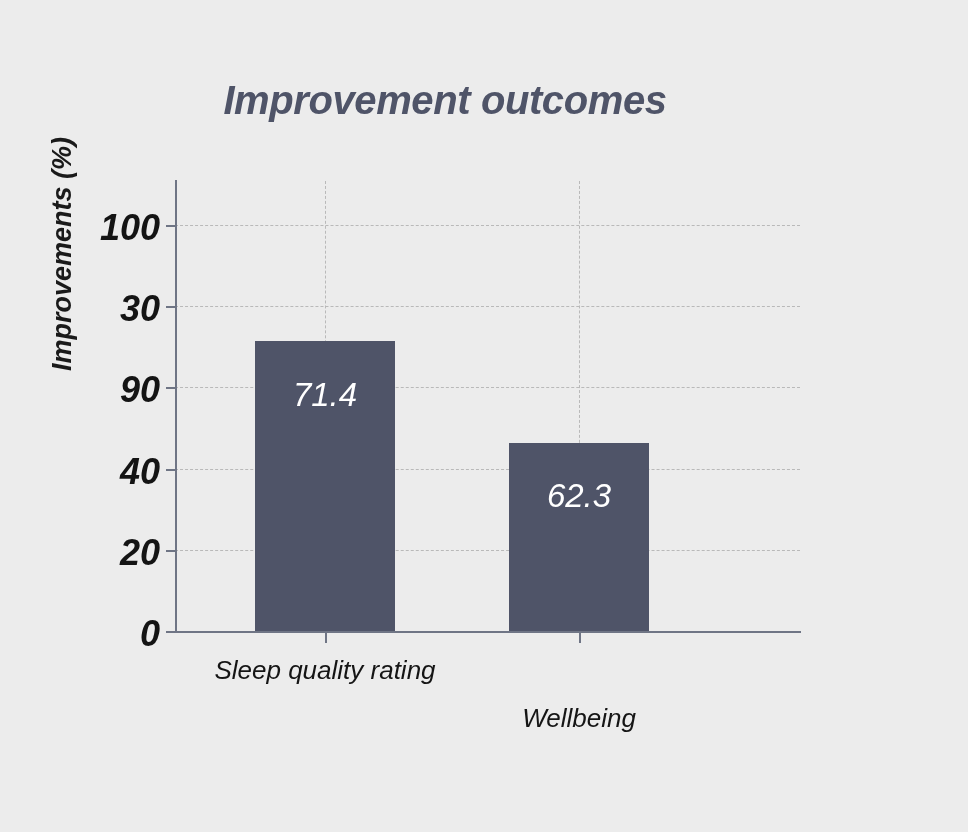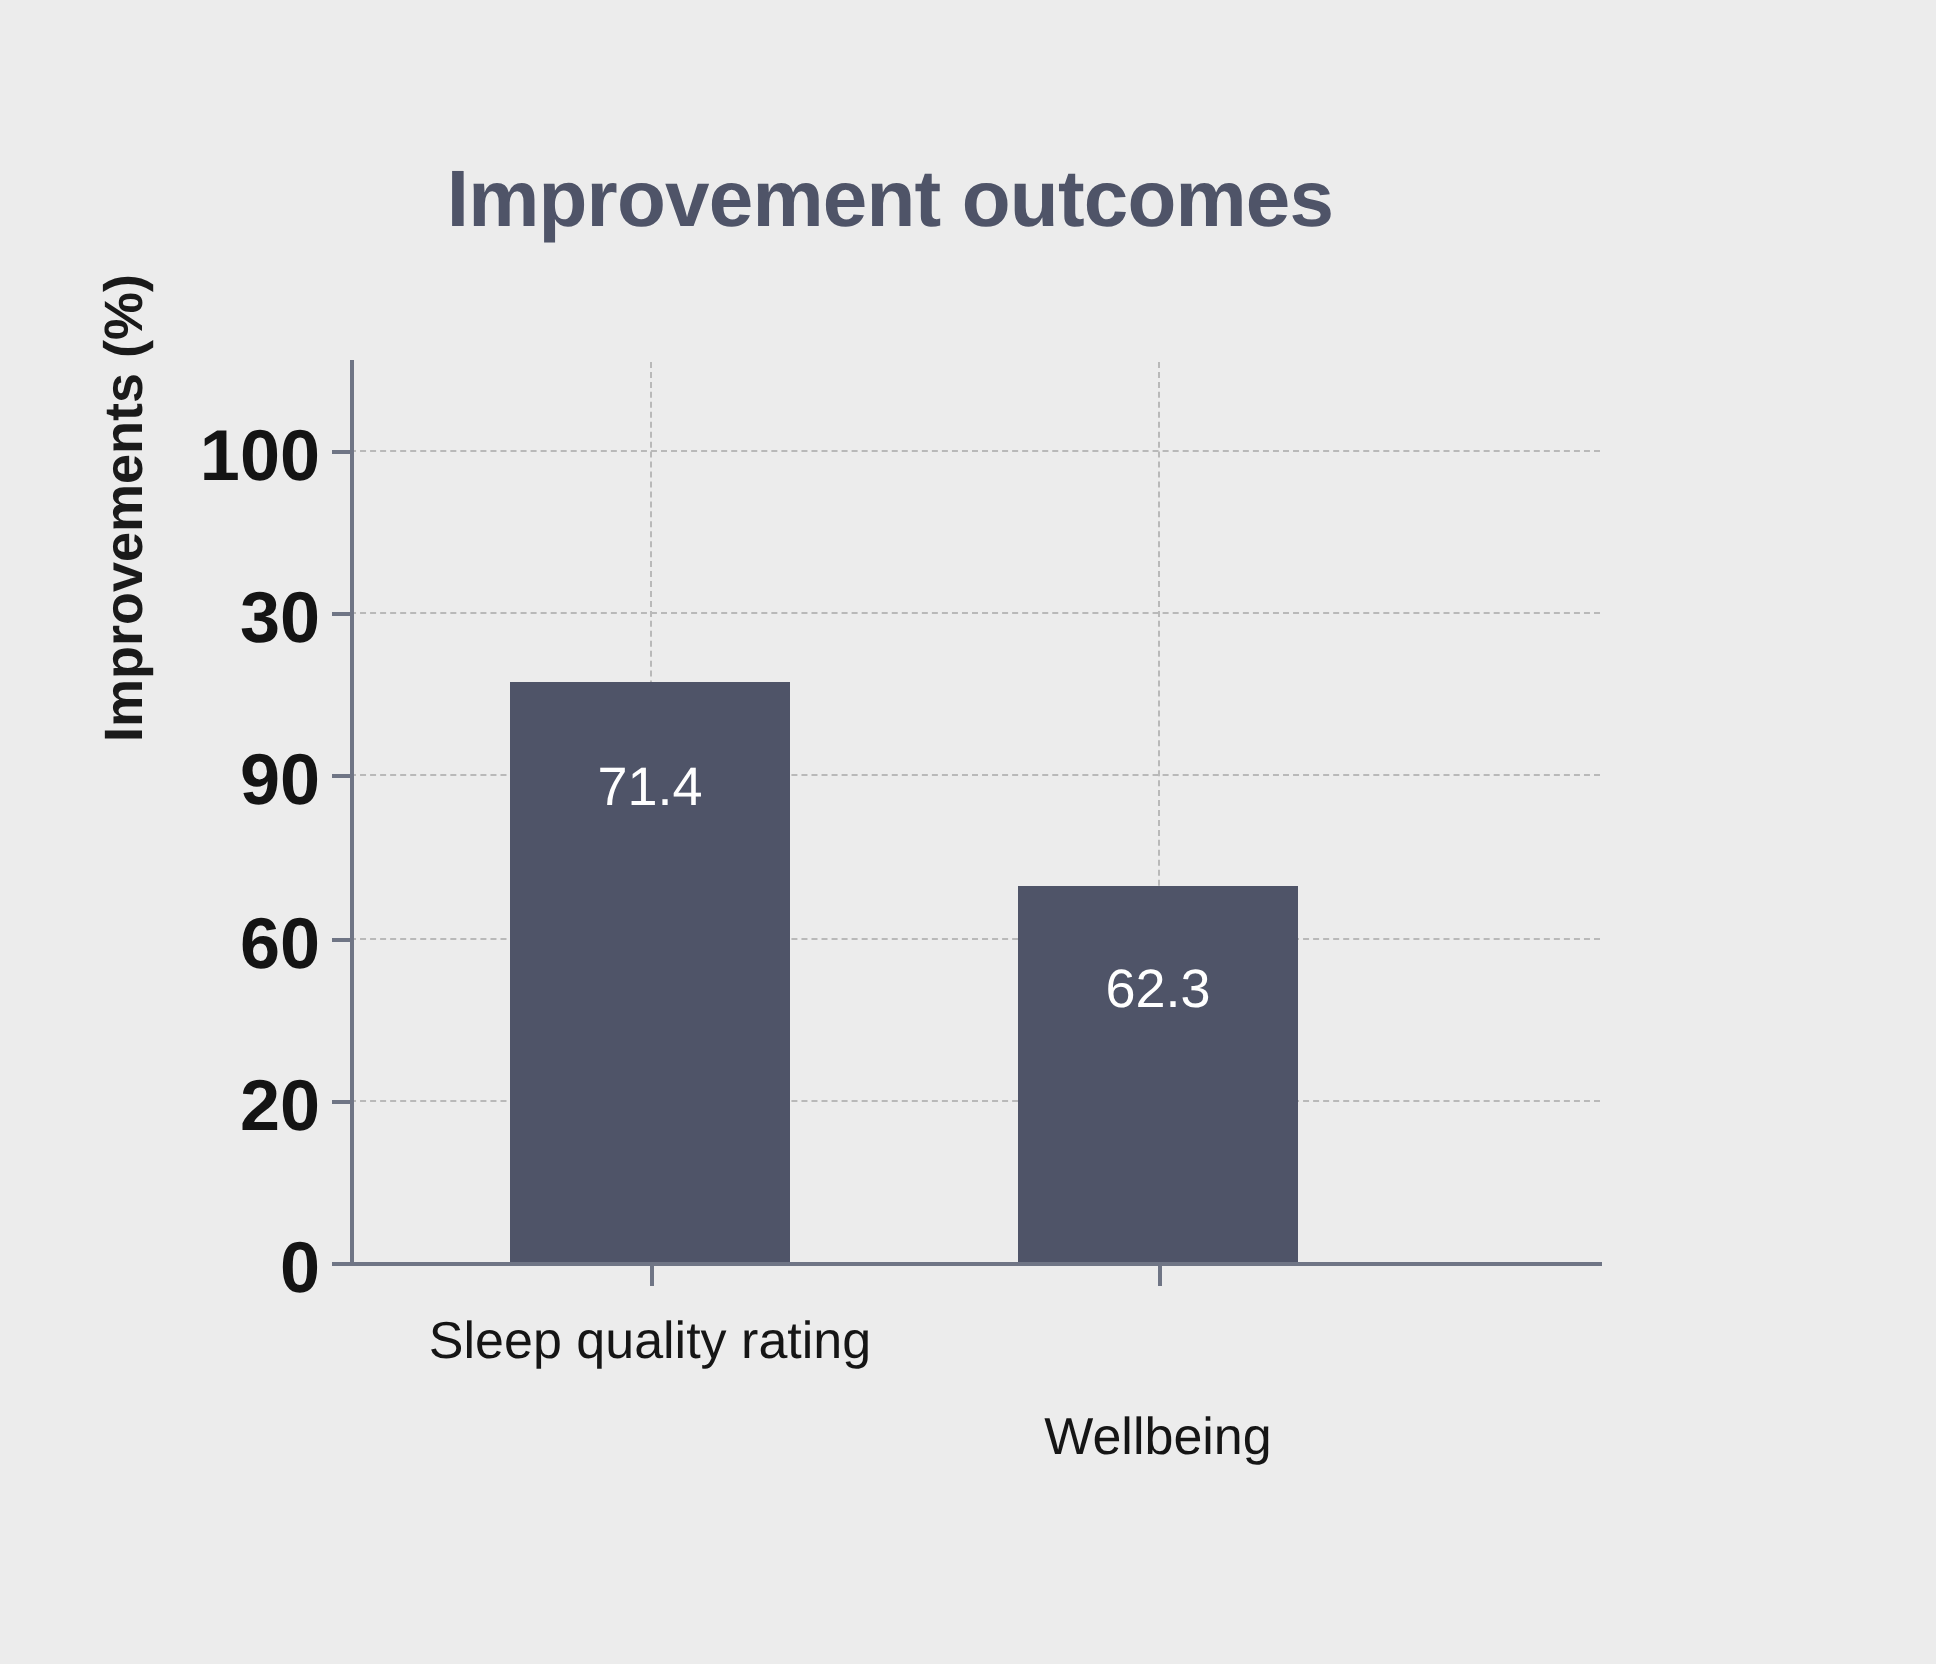"Improvement outcomes" #figure { font-style: none -> italic }
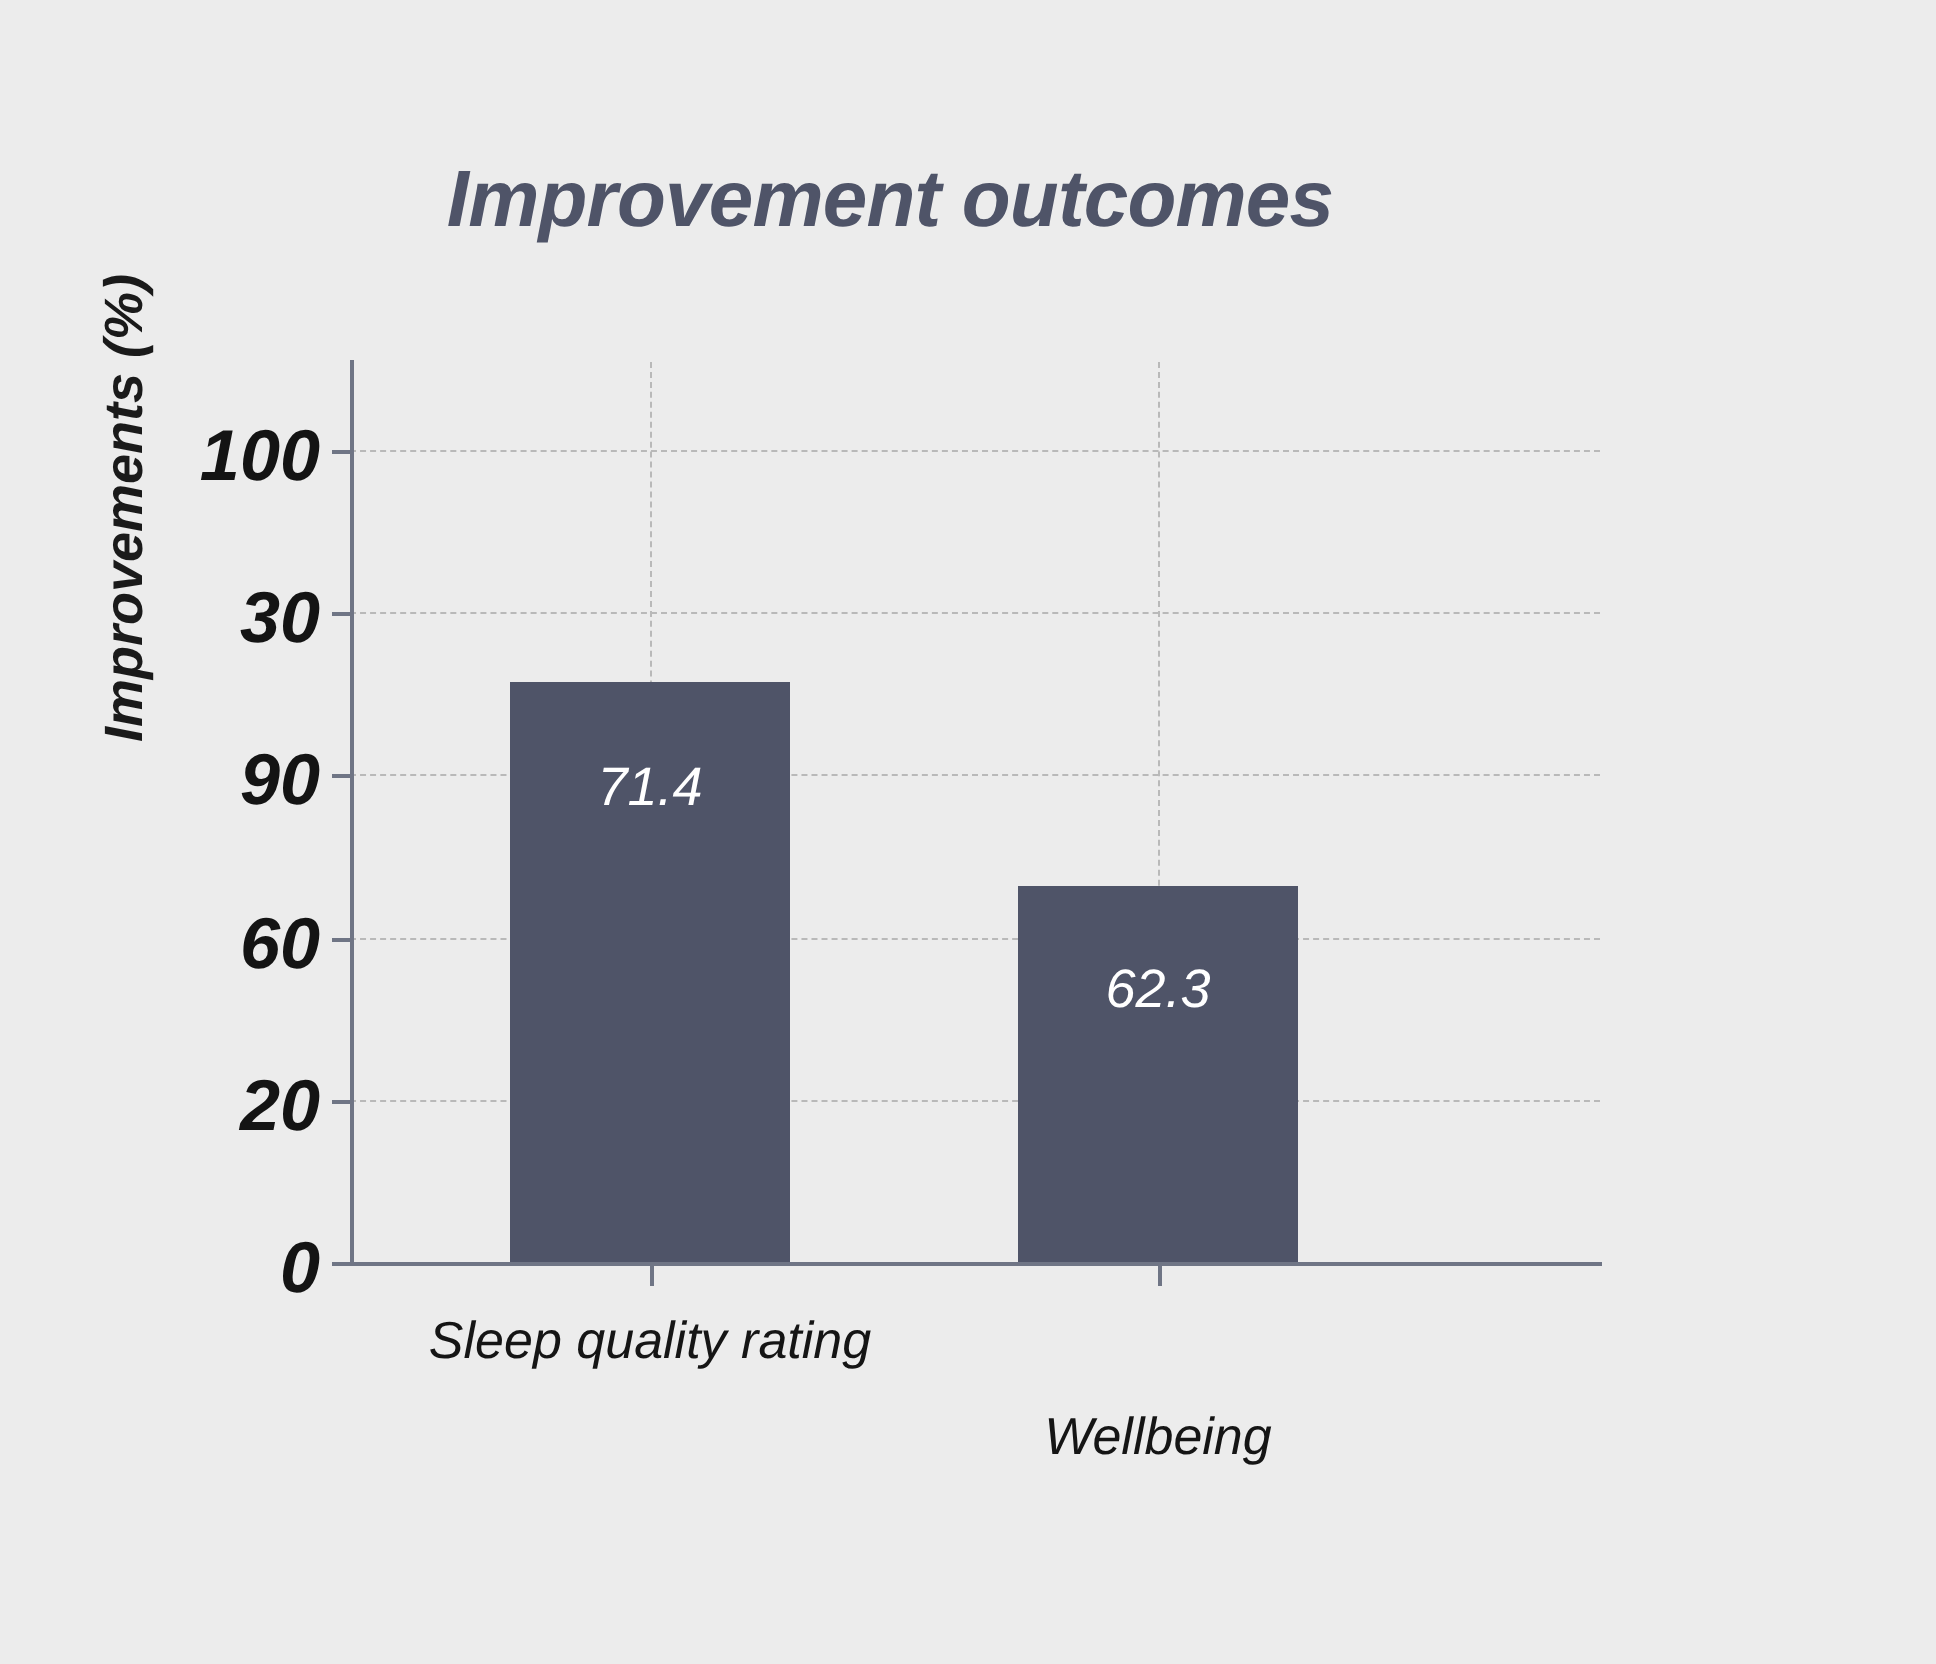"71.4" .bar-value { font-size: 27px -> 33px }
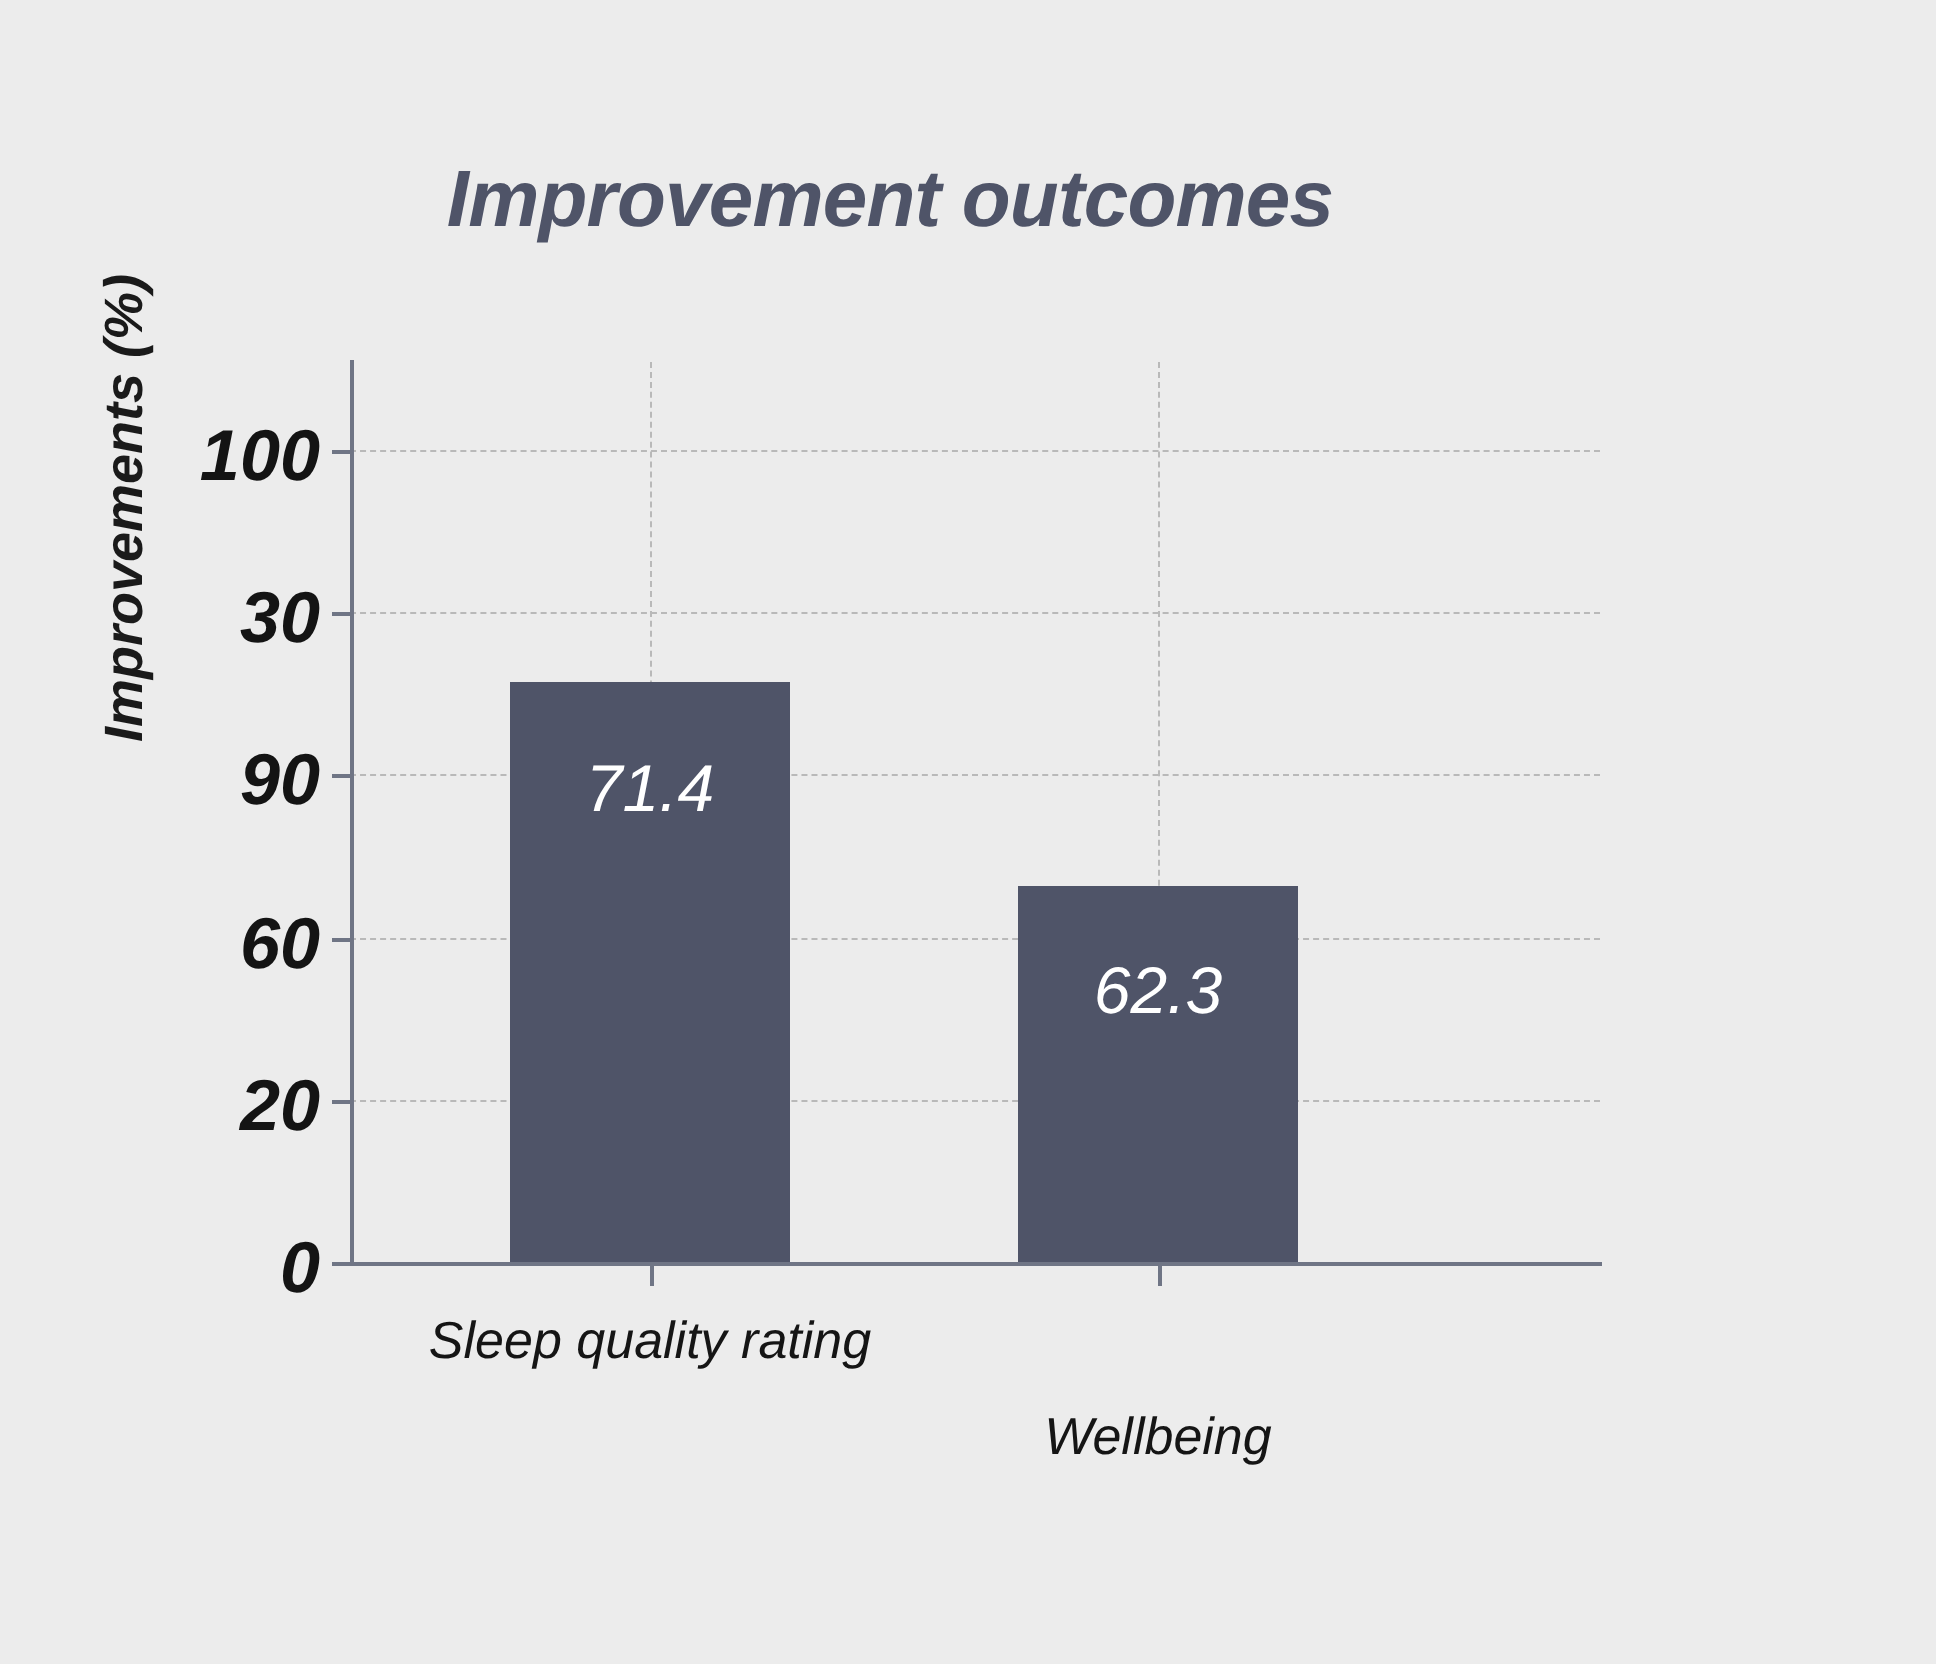"60" div.ytick-label { text: 60 -> 40 }
